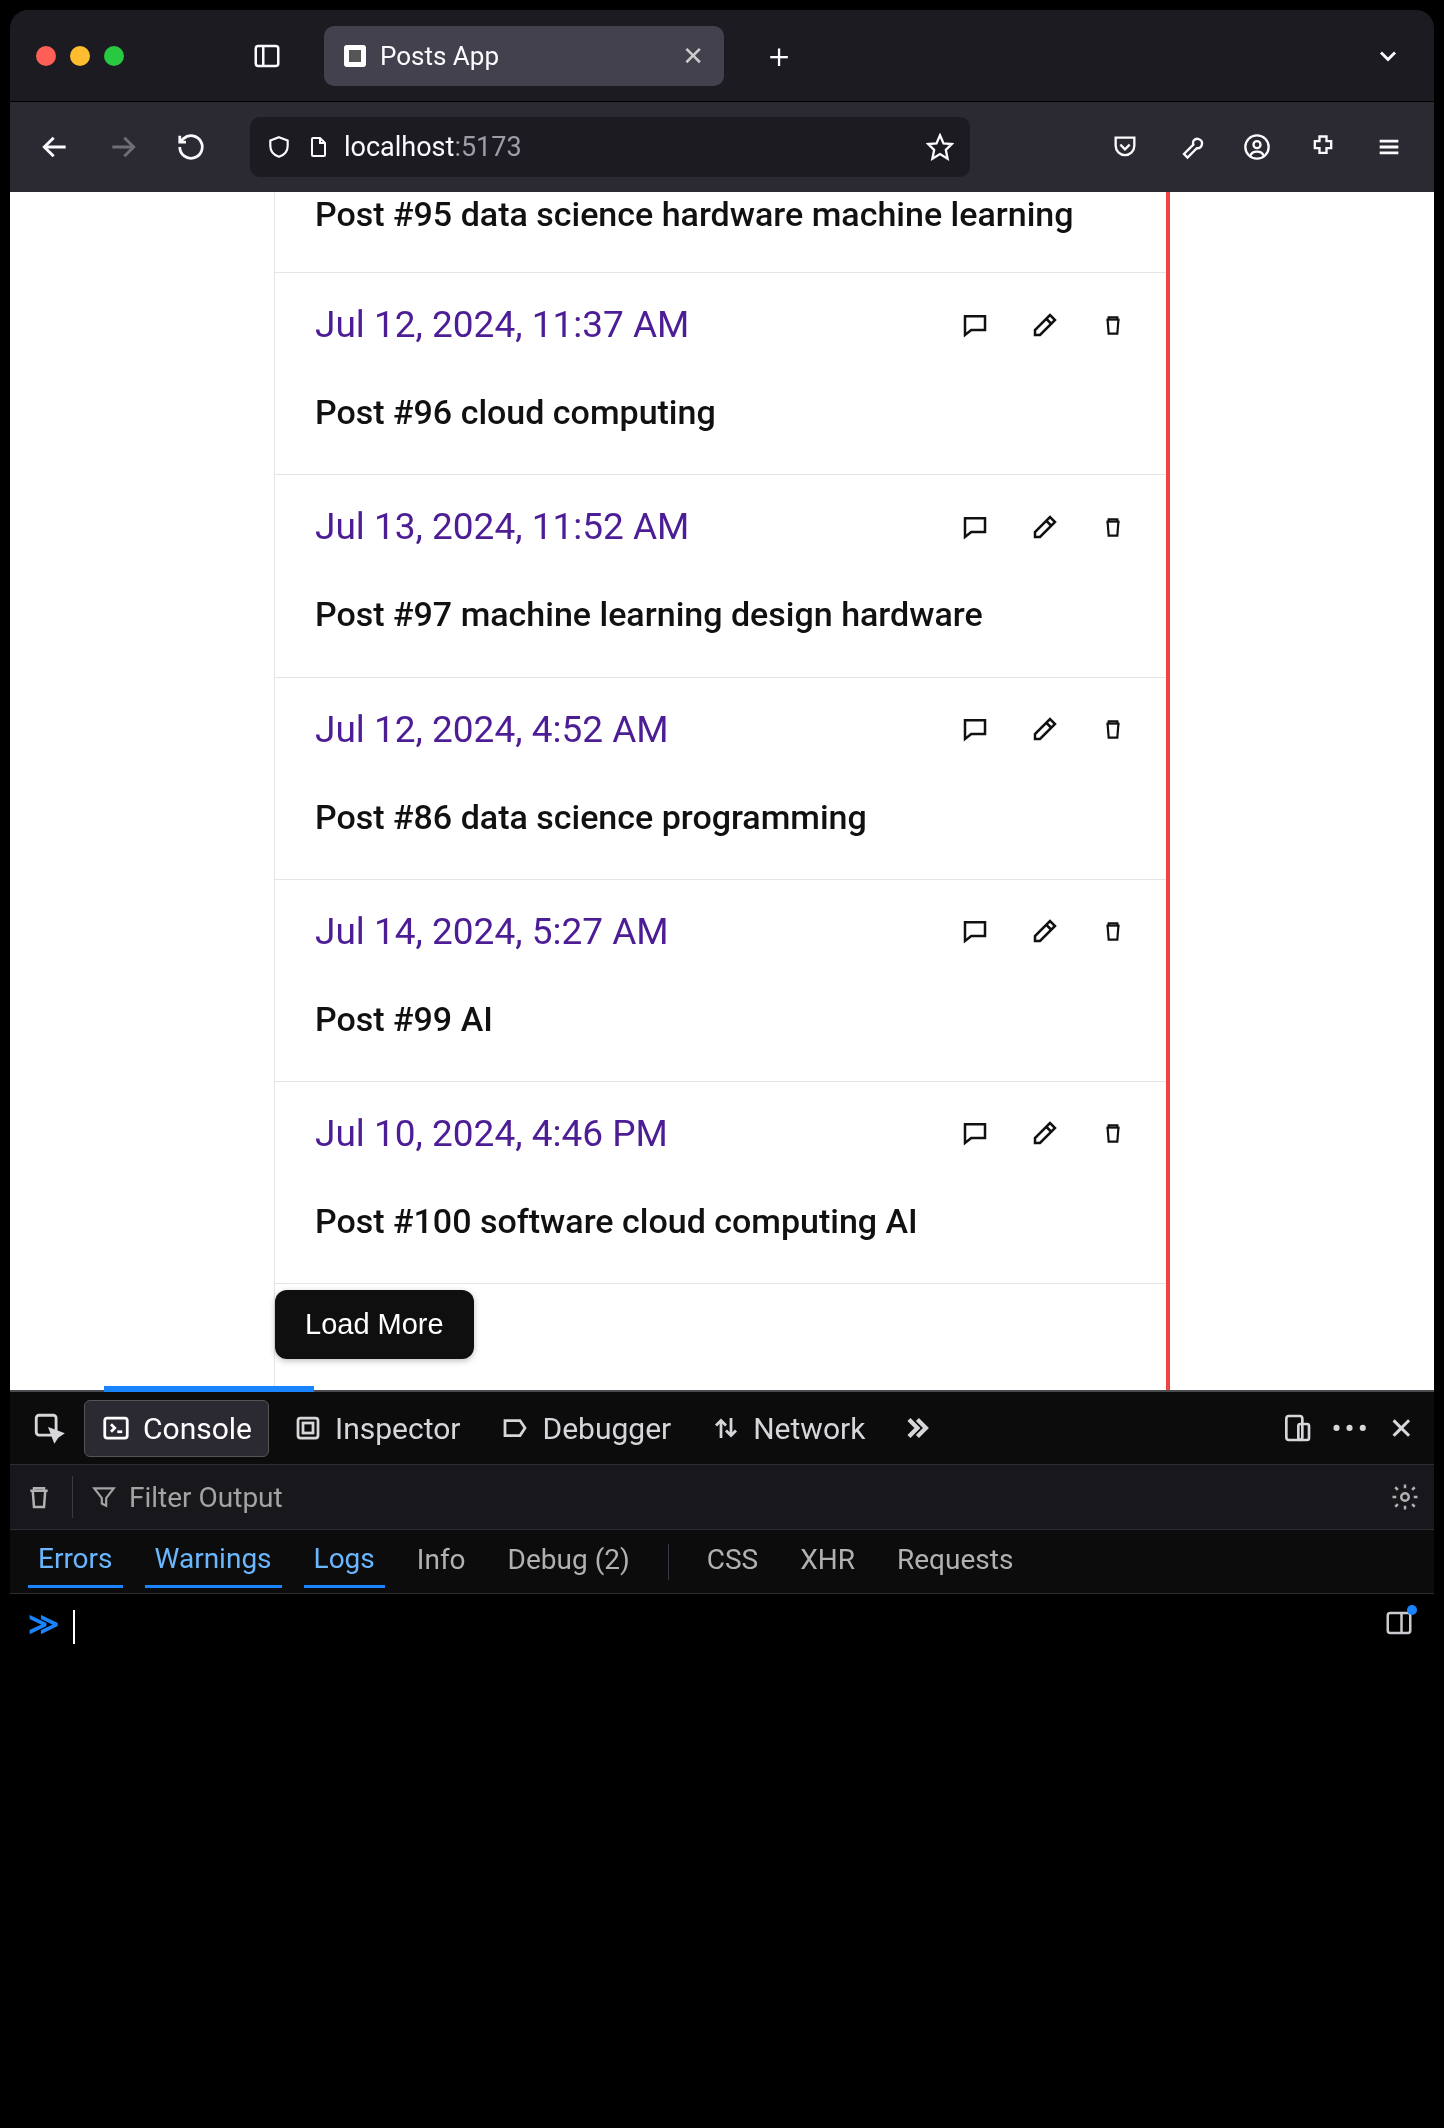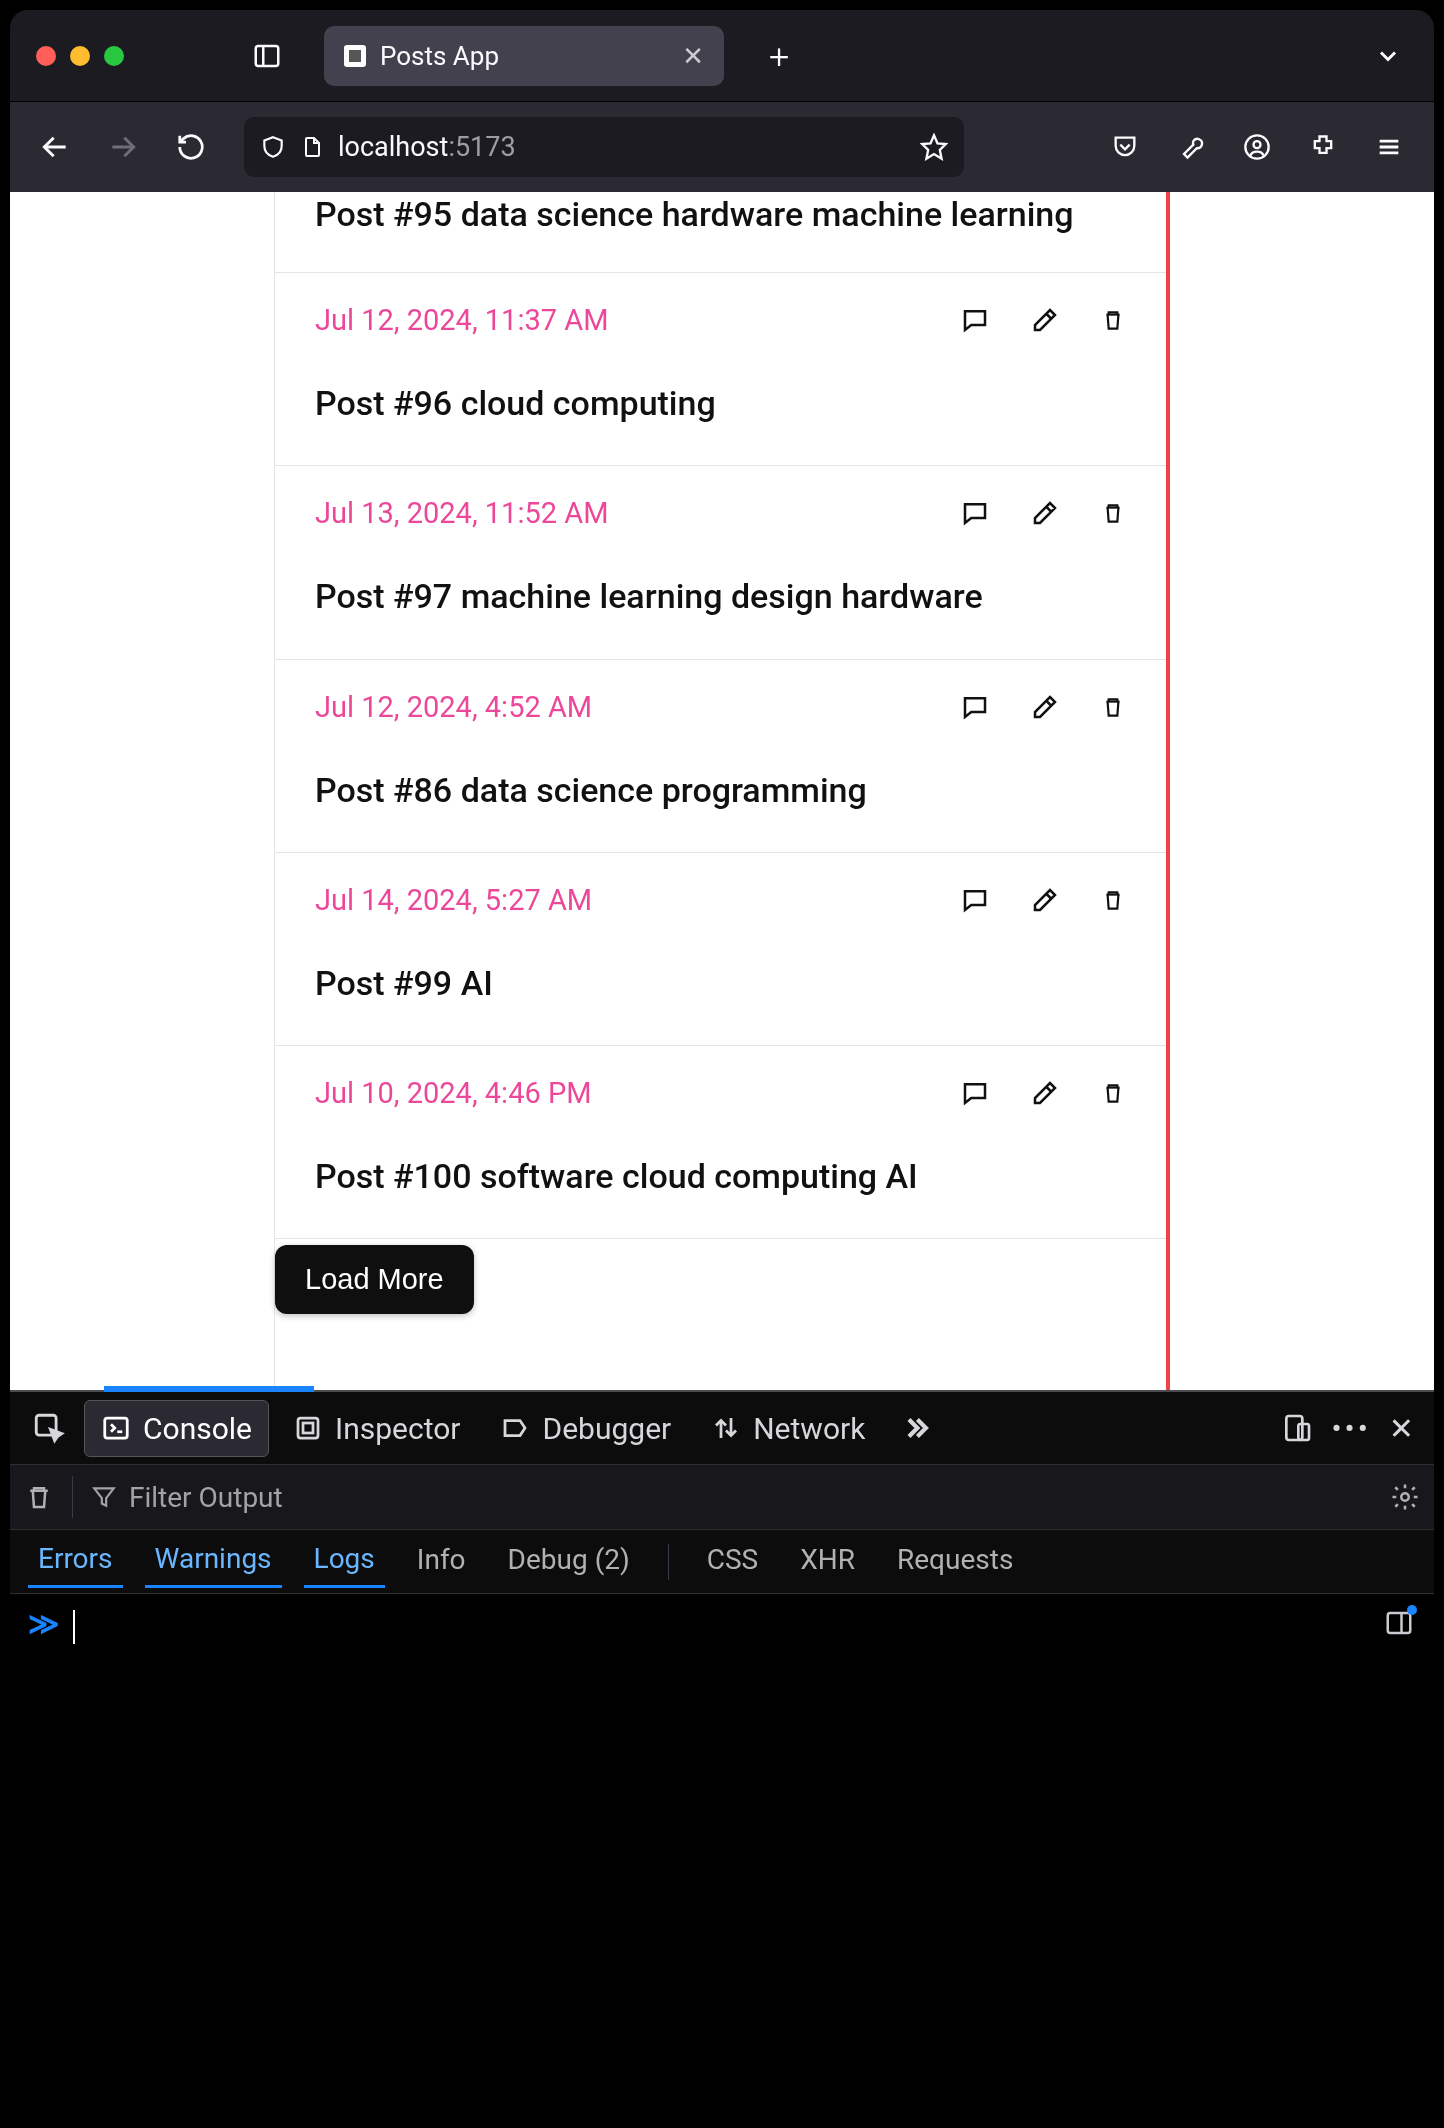"localhost:5173" .urlbar { margin-left: 12px -> 18px }
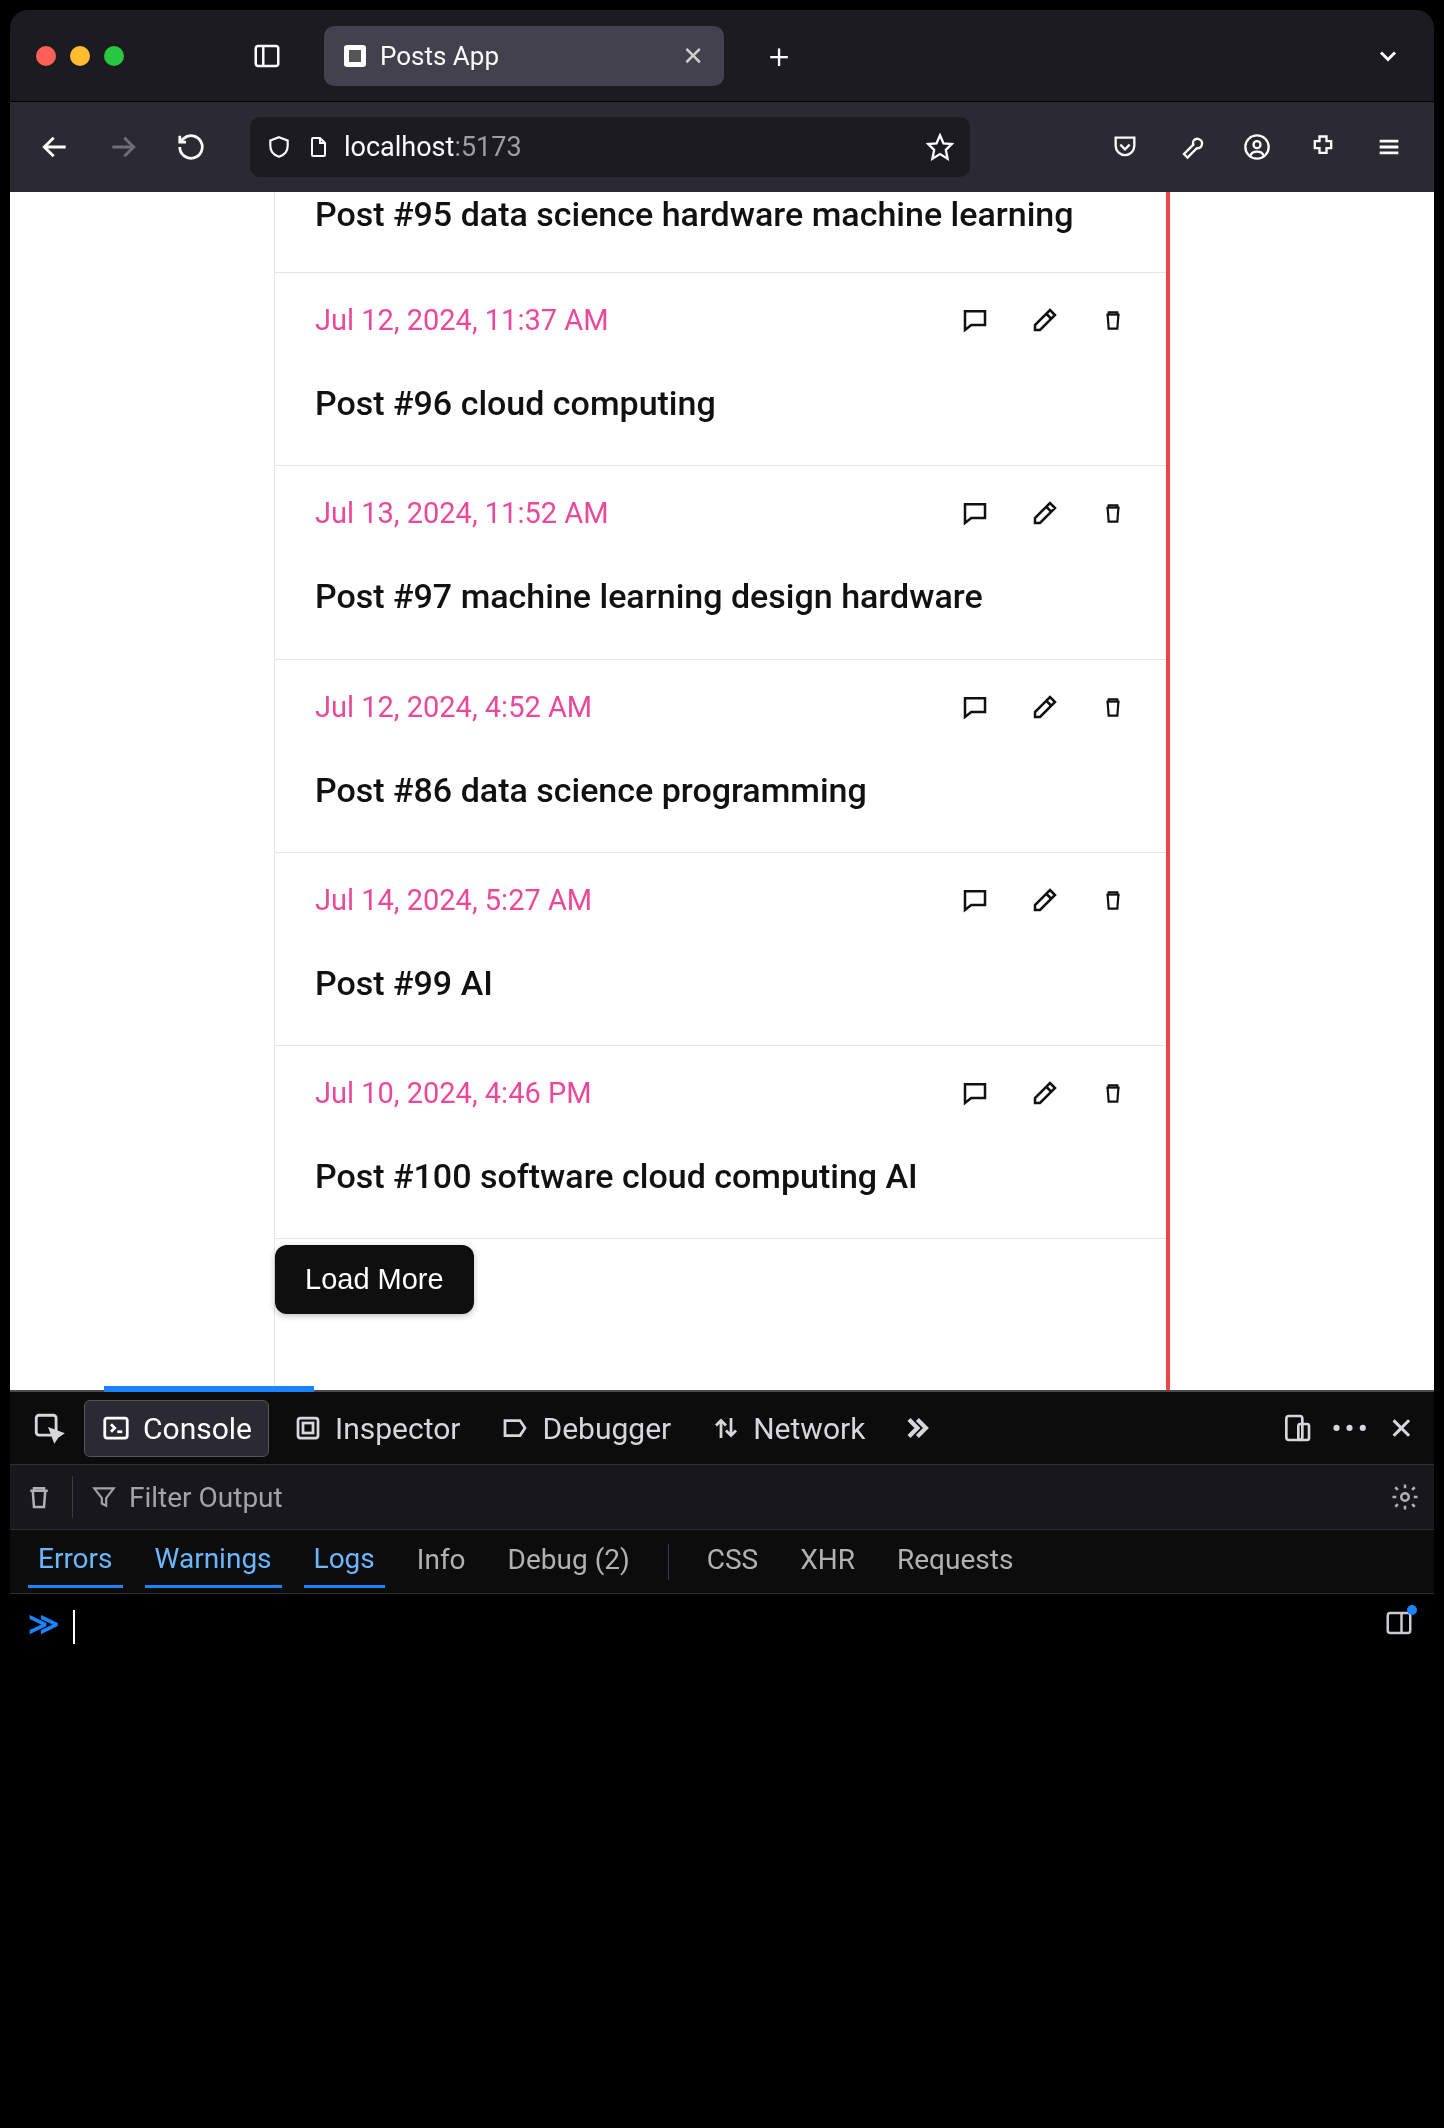"Jul 12, 2024, 11:37 AM" .post-date { color: #ec4899 -> #4c1d95; font-size: 29px -> 37px }
